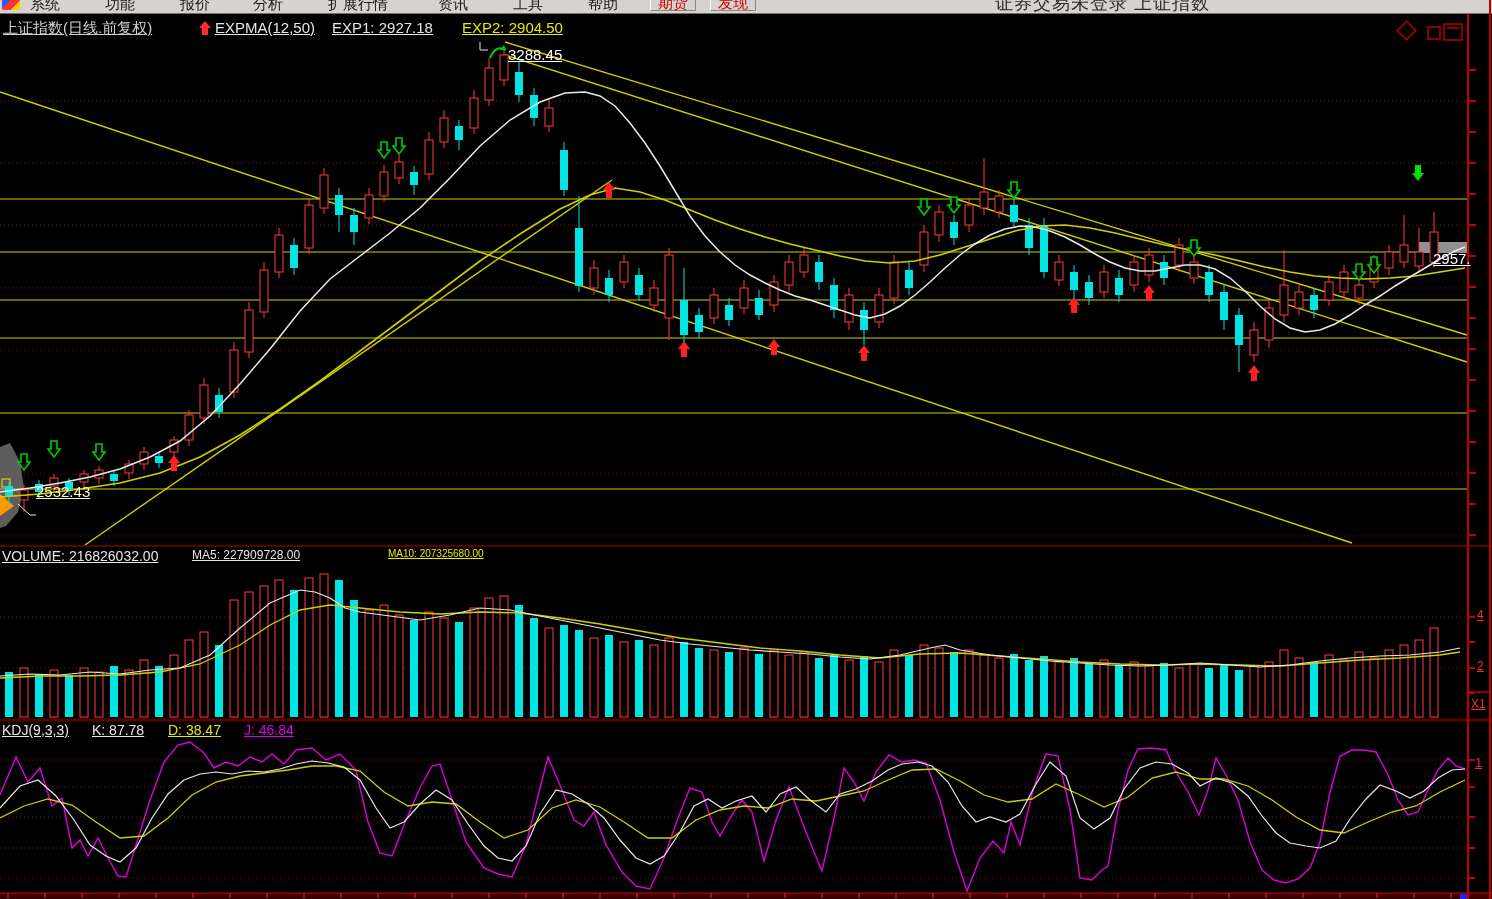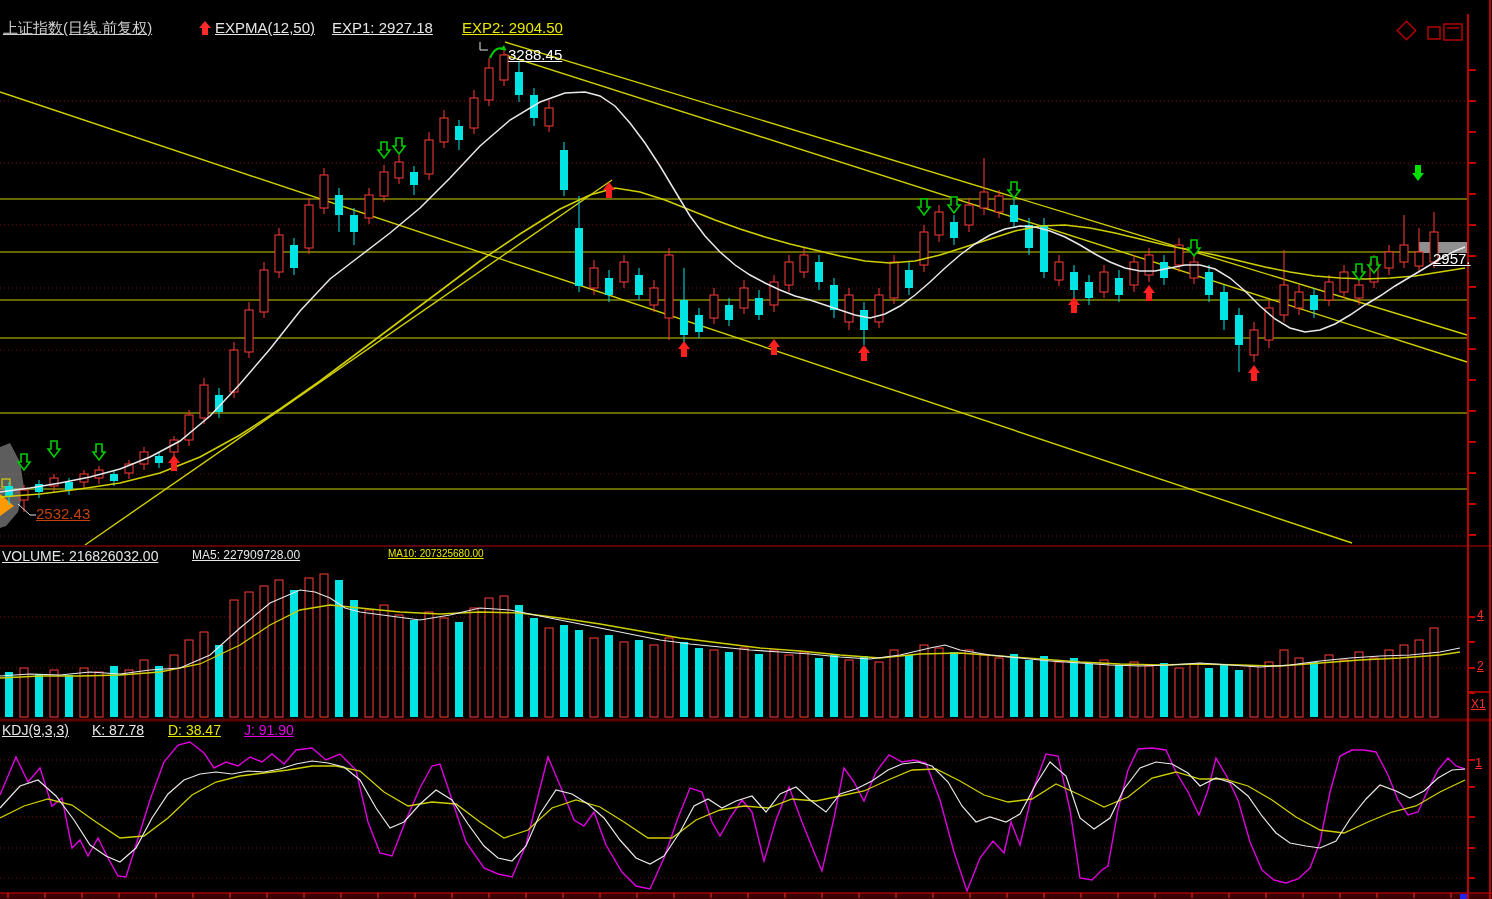"系统" div { html: none -> <div> <div></div> <span>系统</span> <span>功能</span> <span>报价</span> <span>分析</span> <span>扩展行情</span> <span>资讯</span> <span>工具</span> <span>帮助</span> <span>期货</span> <span>发现</span> <span>证券交易未登录 上证指数</span> </div> }
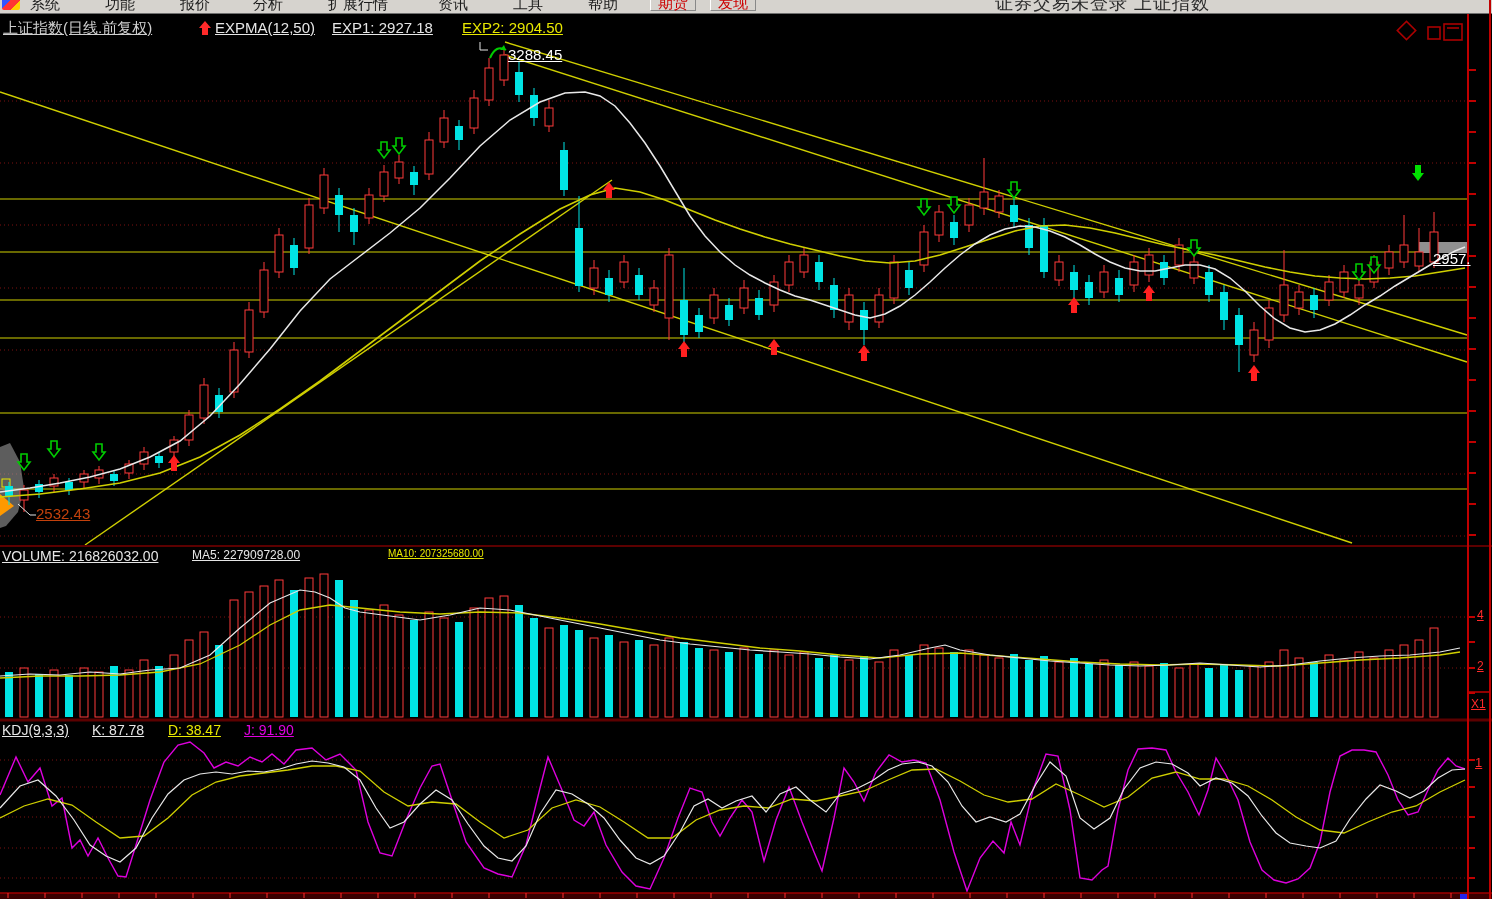"2532.43" #low-label { color: #c2410c -> #fef9c3; top: 505px -> 483px }
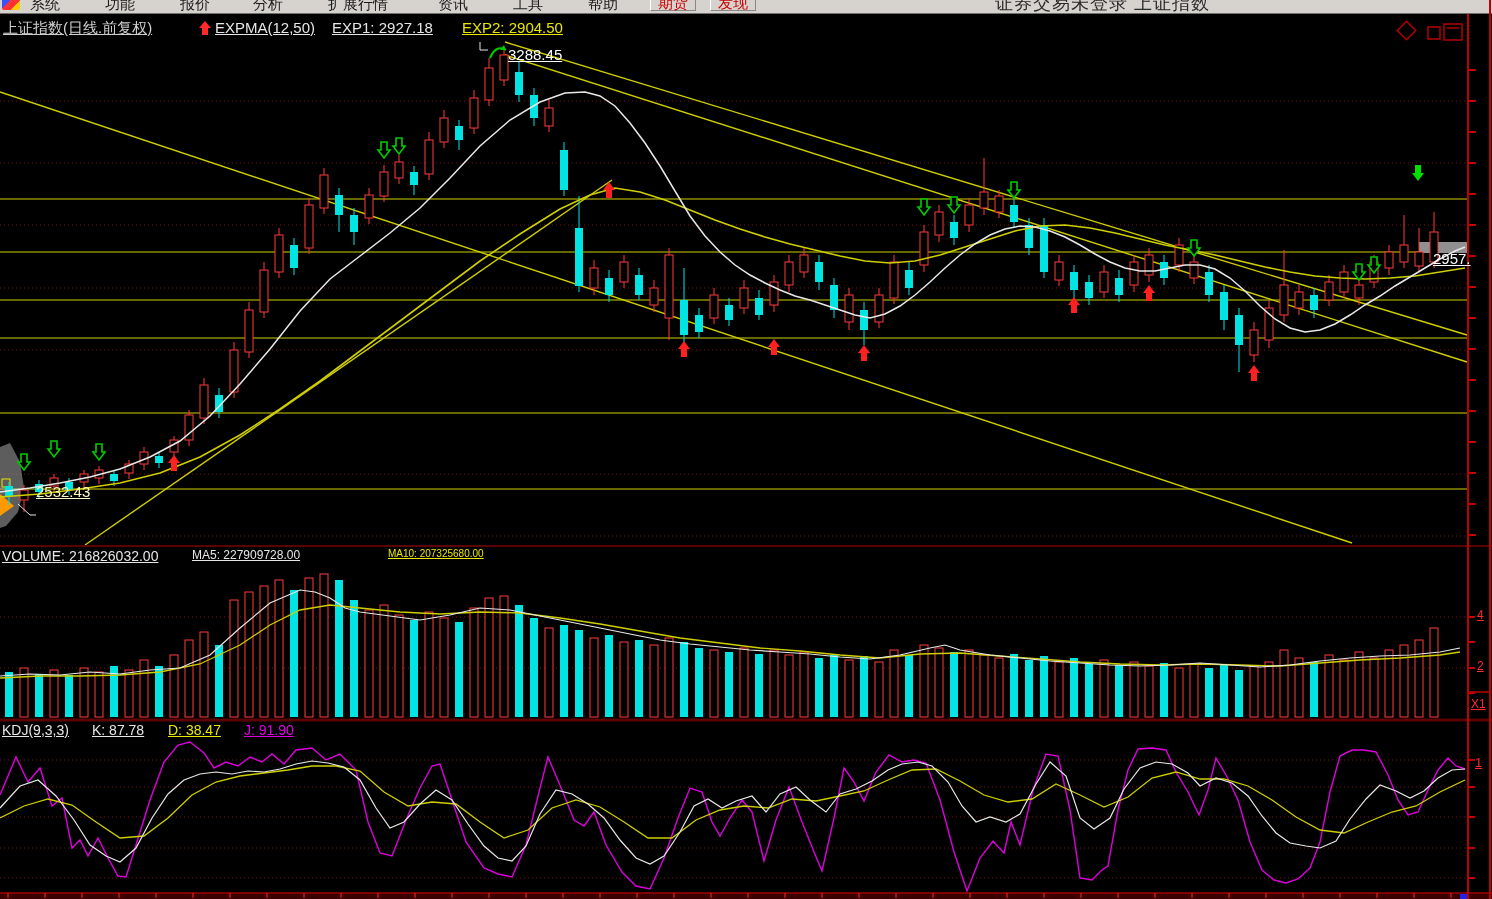"J: 91.90" span.ov { text: 91.90 -> 46.84 }
